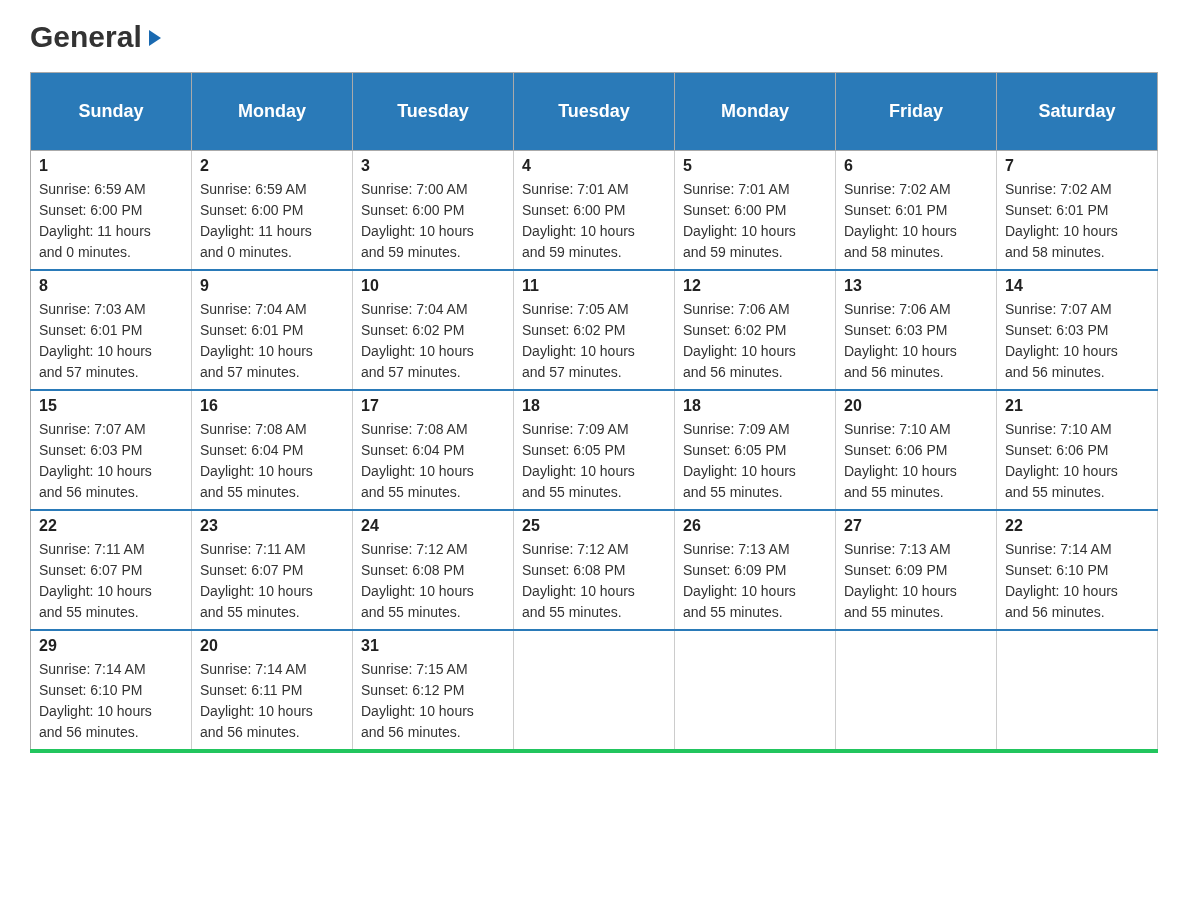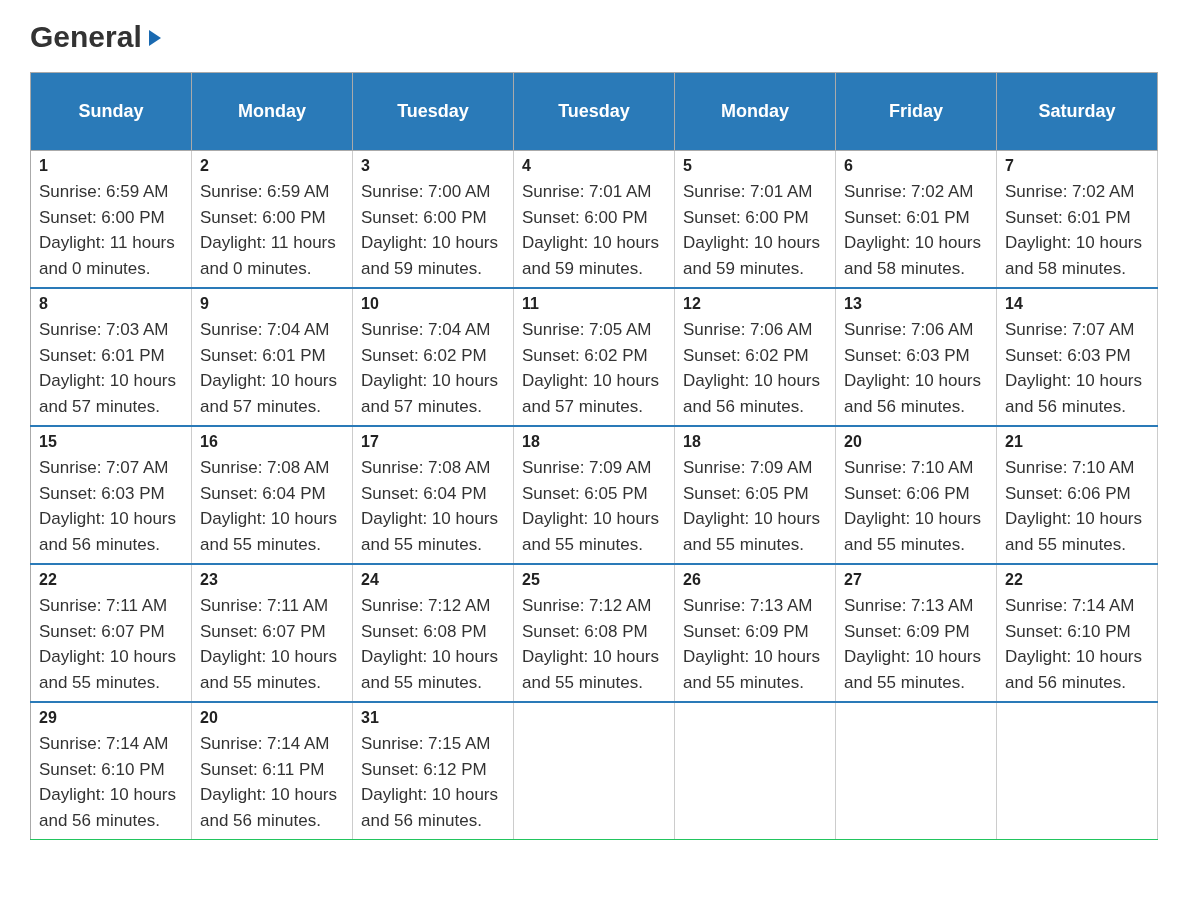"Sunrise: 6:59 AM" .day-info { font-size: 17px -> 14px }
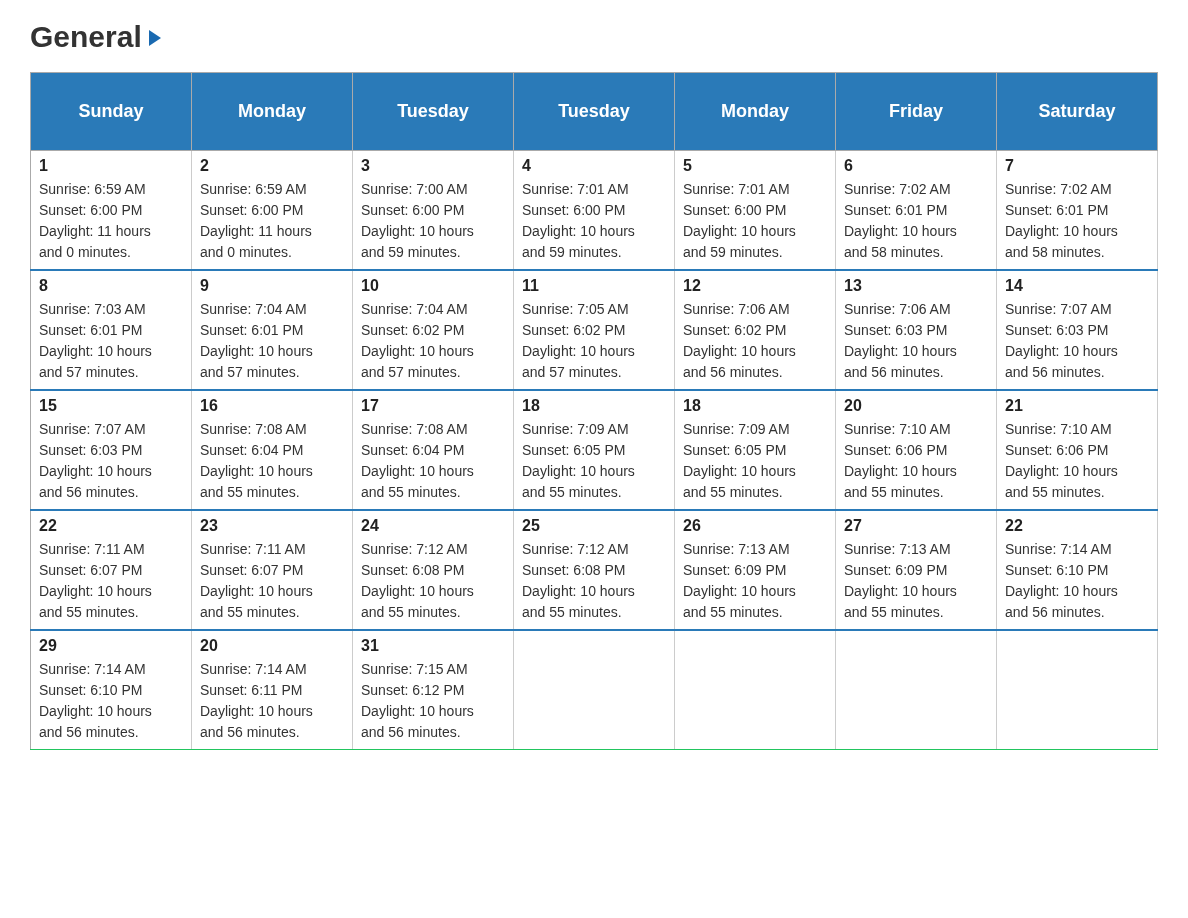"29" .calendar-table tr:last-child td { border-bottom: 1px solid #22c55e -> 4px solid #22c55e }
